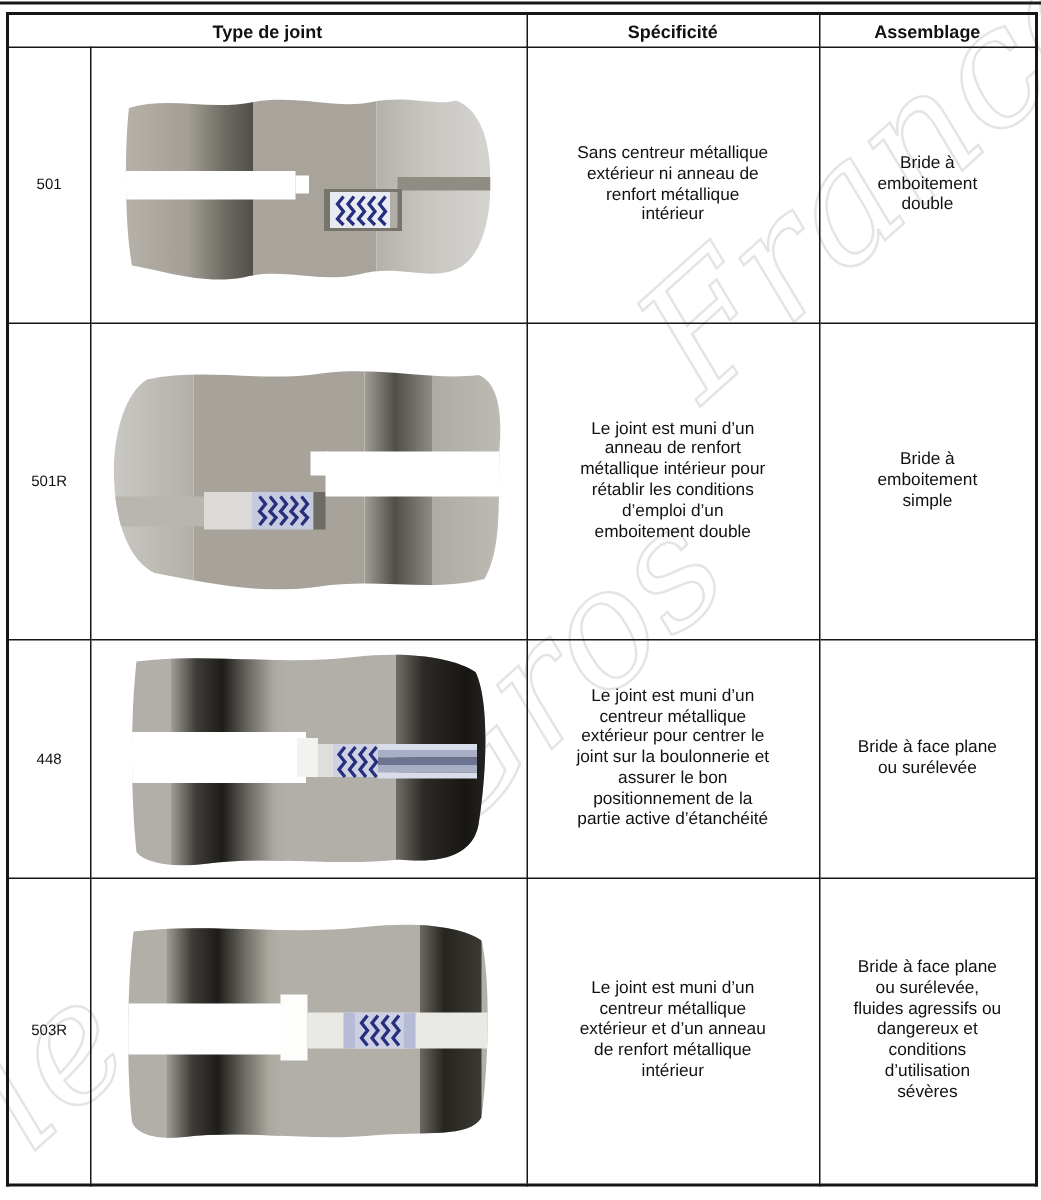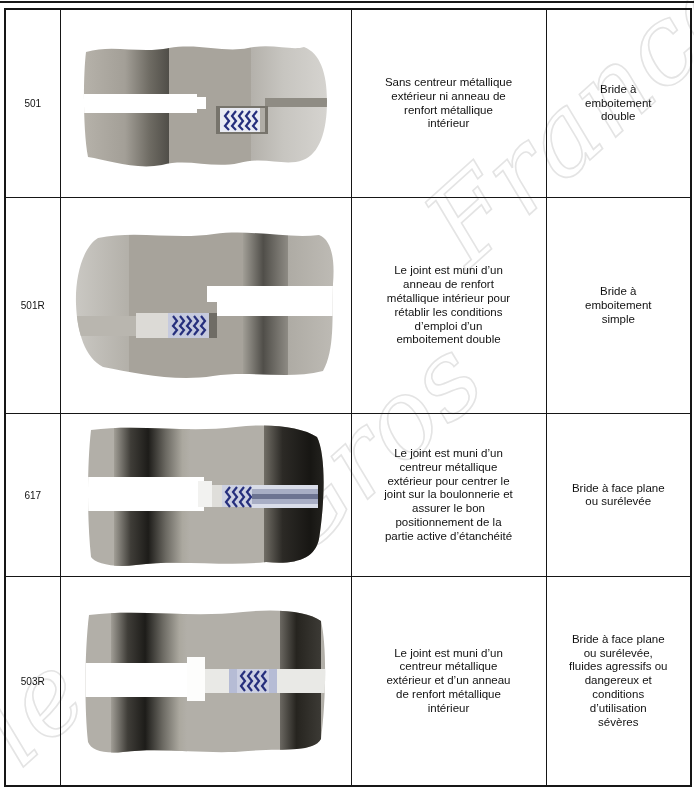"Type de joint" tr { html: none -> <tr> <td>Type de joint</td> <td>Spécificité</td> <td>Assemblage</td> </tr> }
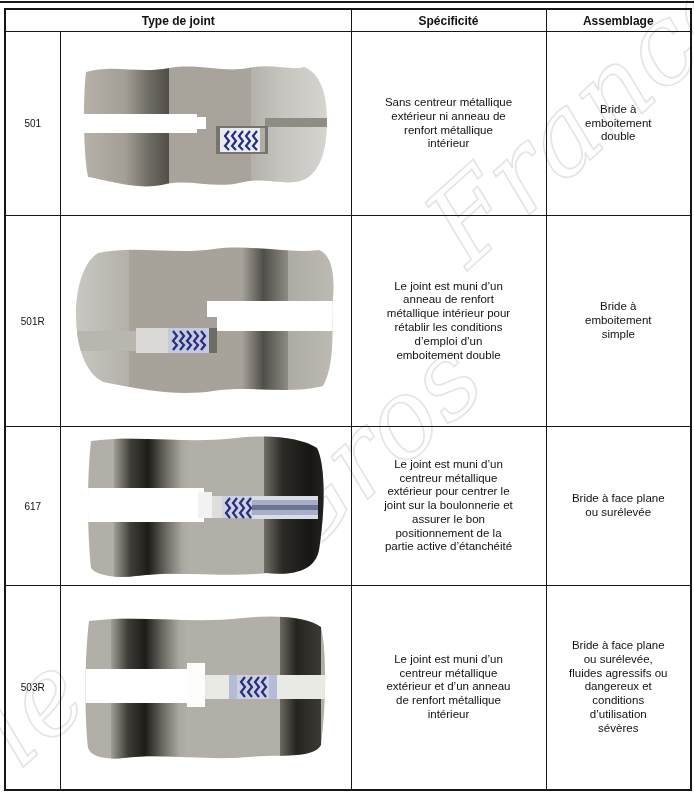"617" td.code { text: 617 -> 448 }
